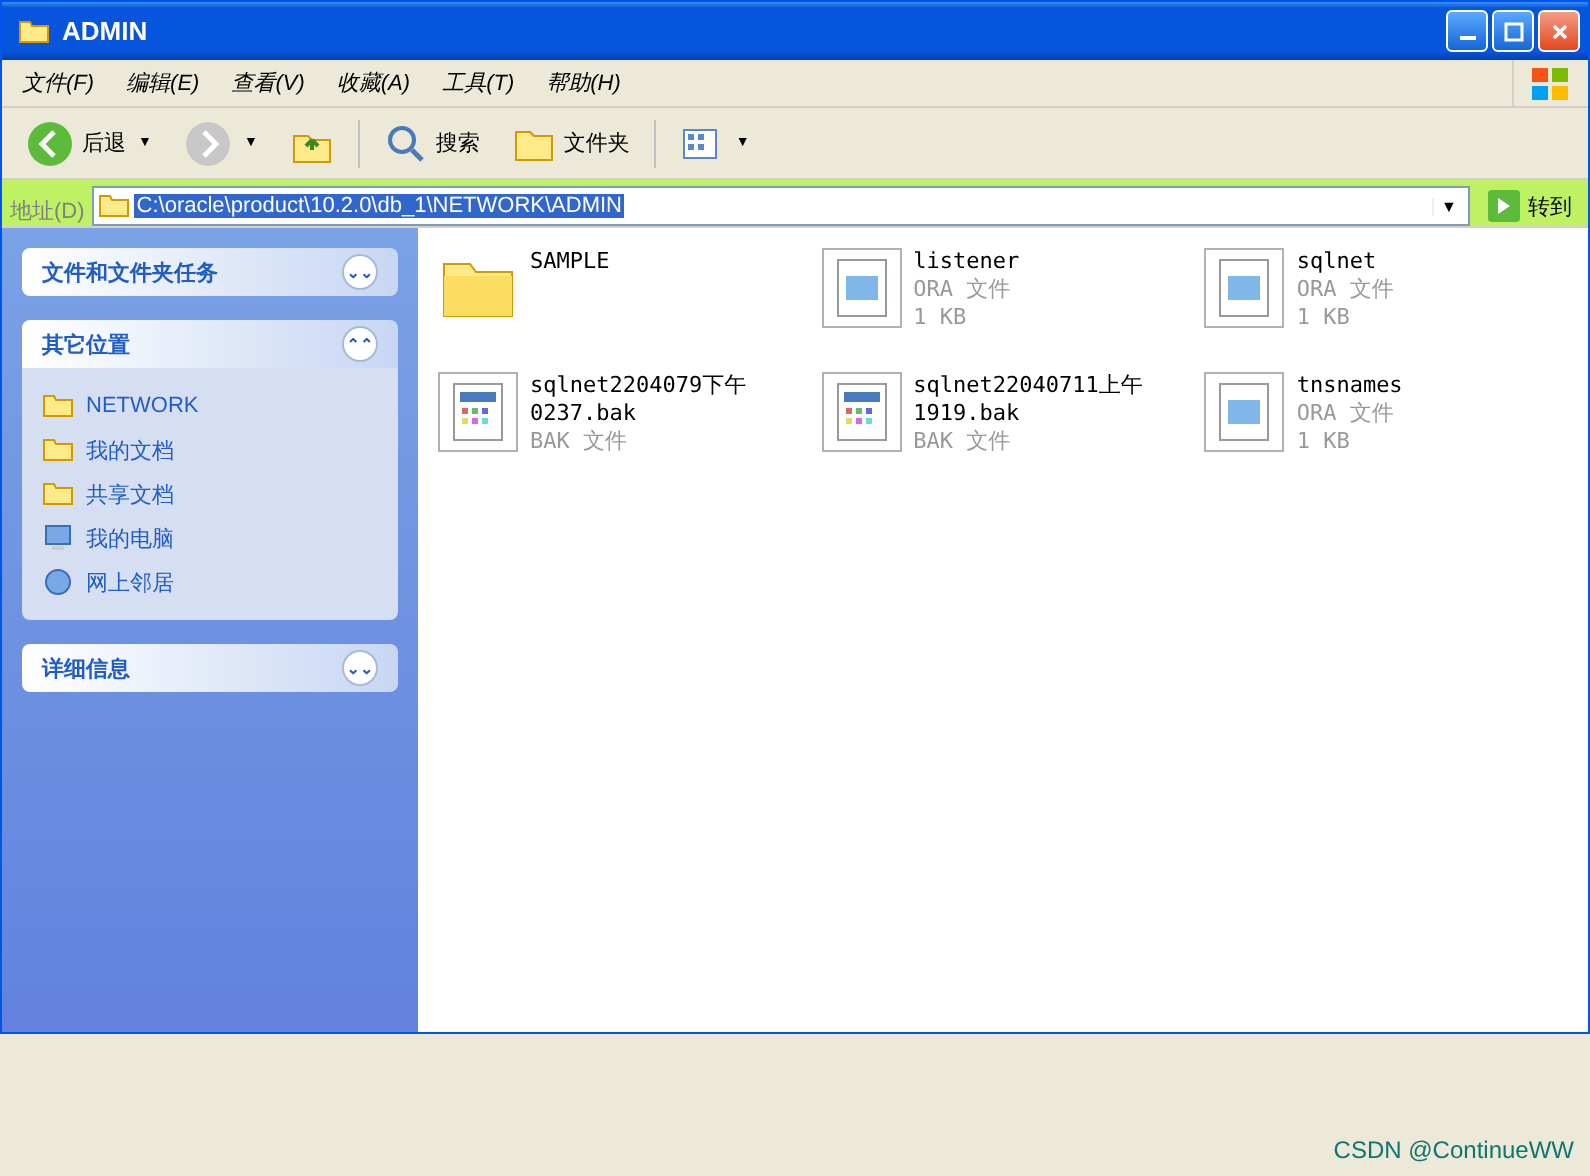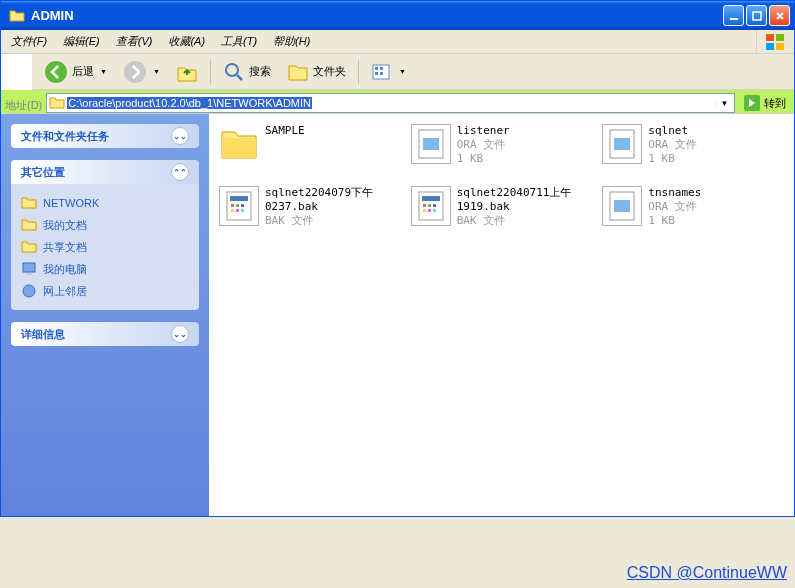"后退" .toolbar { margin-left: 31px -> none }
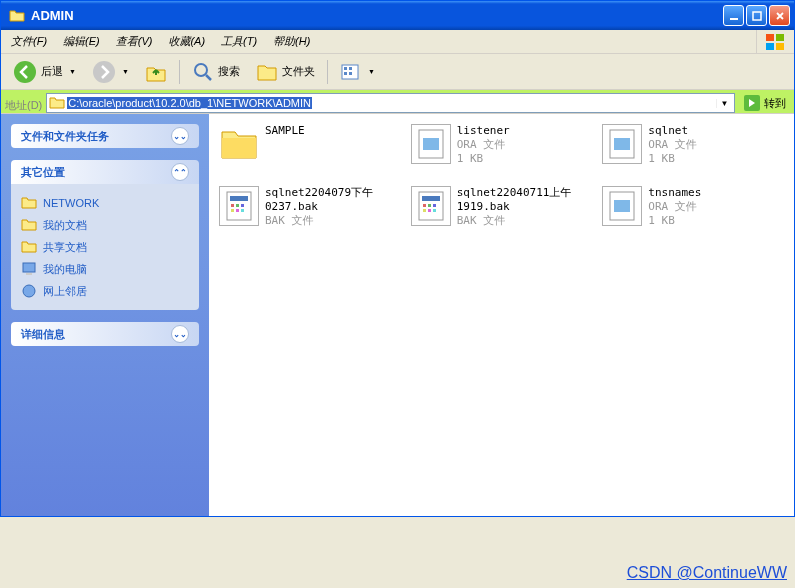"CSDN @ContinueWW" .watermark { color: #1d4ed8 -> #0f766e; font-size: 16px -> 12px; text-decoration: underline -> none }
